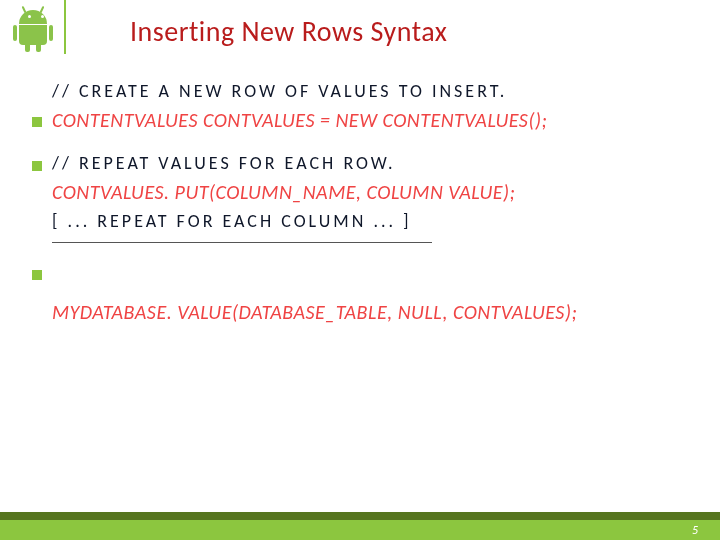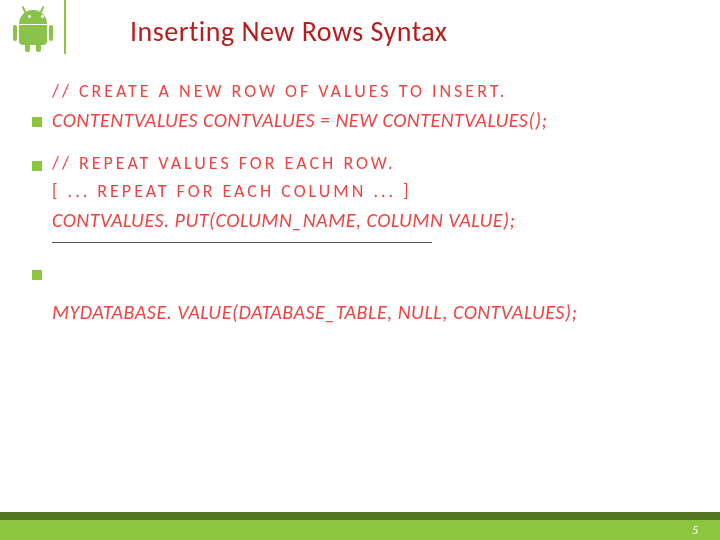"// CREATE A NEW ROW" .comment { color: #ef4444 -> #0f172a }
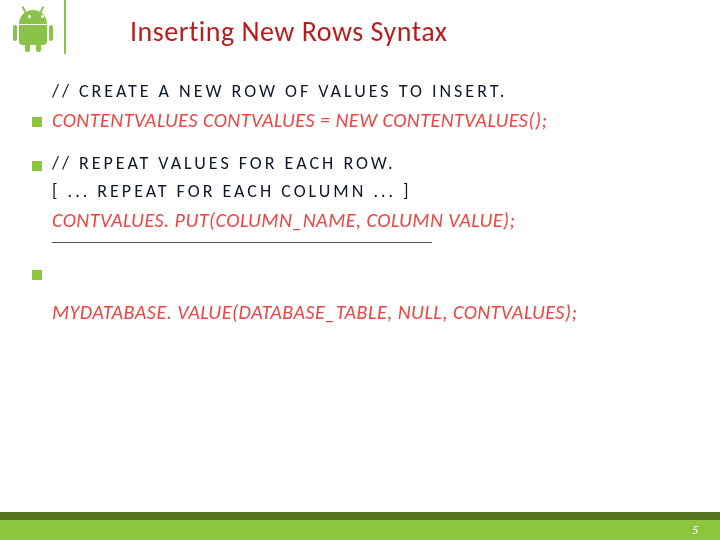"[ ... REPEAT FOR EACH" div.bullet-row { order: before "CONTVALUES. PUT(COLUMN_NAME, COLUMN" -> after "CONTVALUES. PUT(COLUMN_NAME, COLUMN" }
